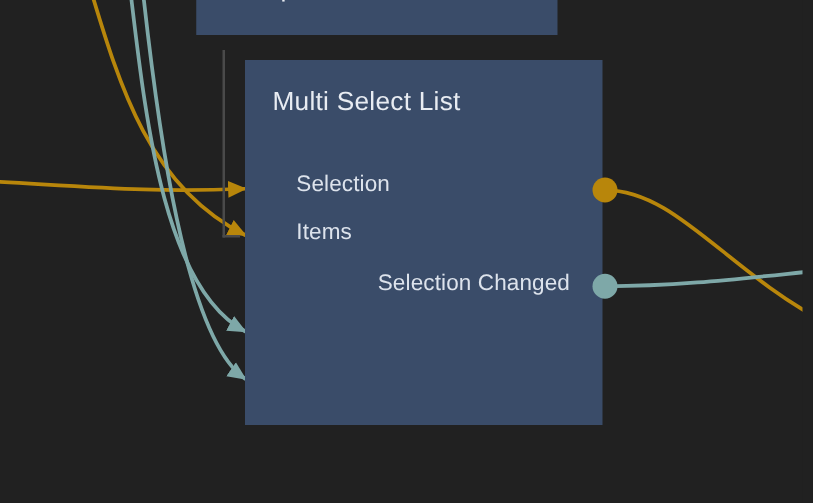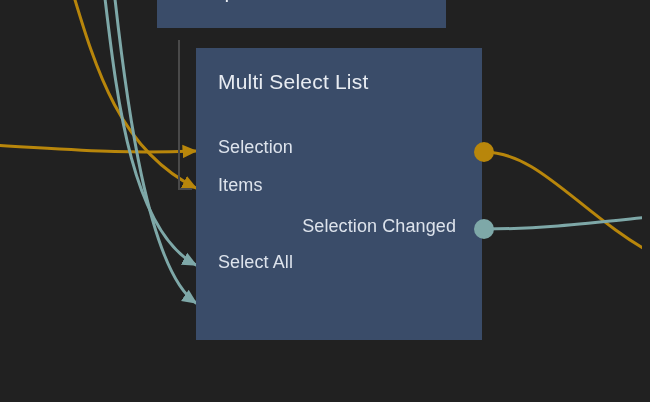"Selection" .port-row { margin-left: none -> 19px }
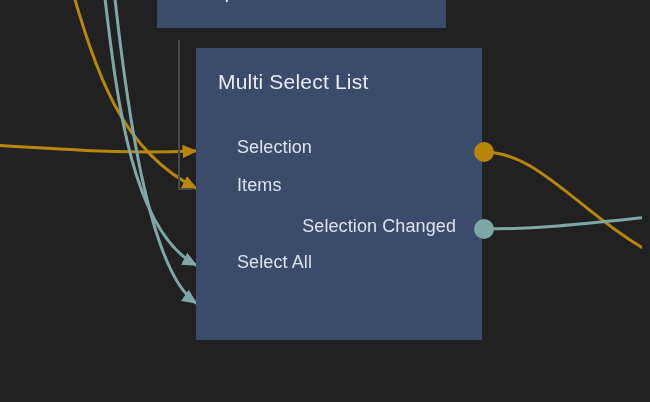"Select All" div.port-row { html: <div> <span>Select All</span> </div> -> none }
